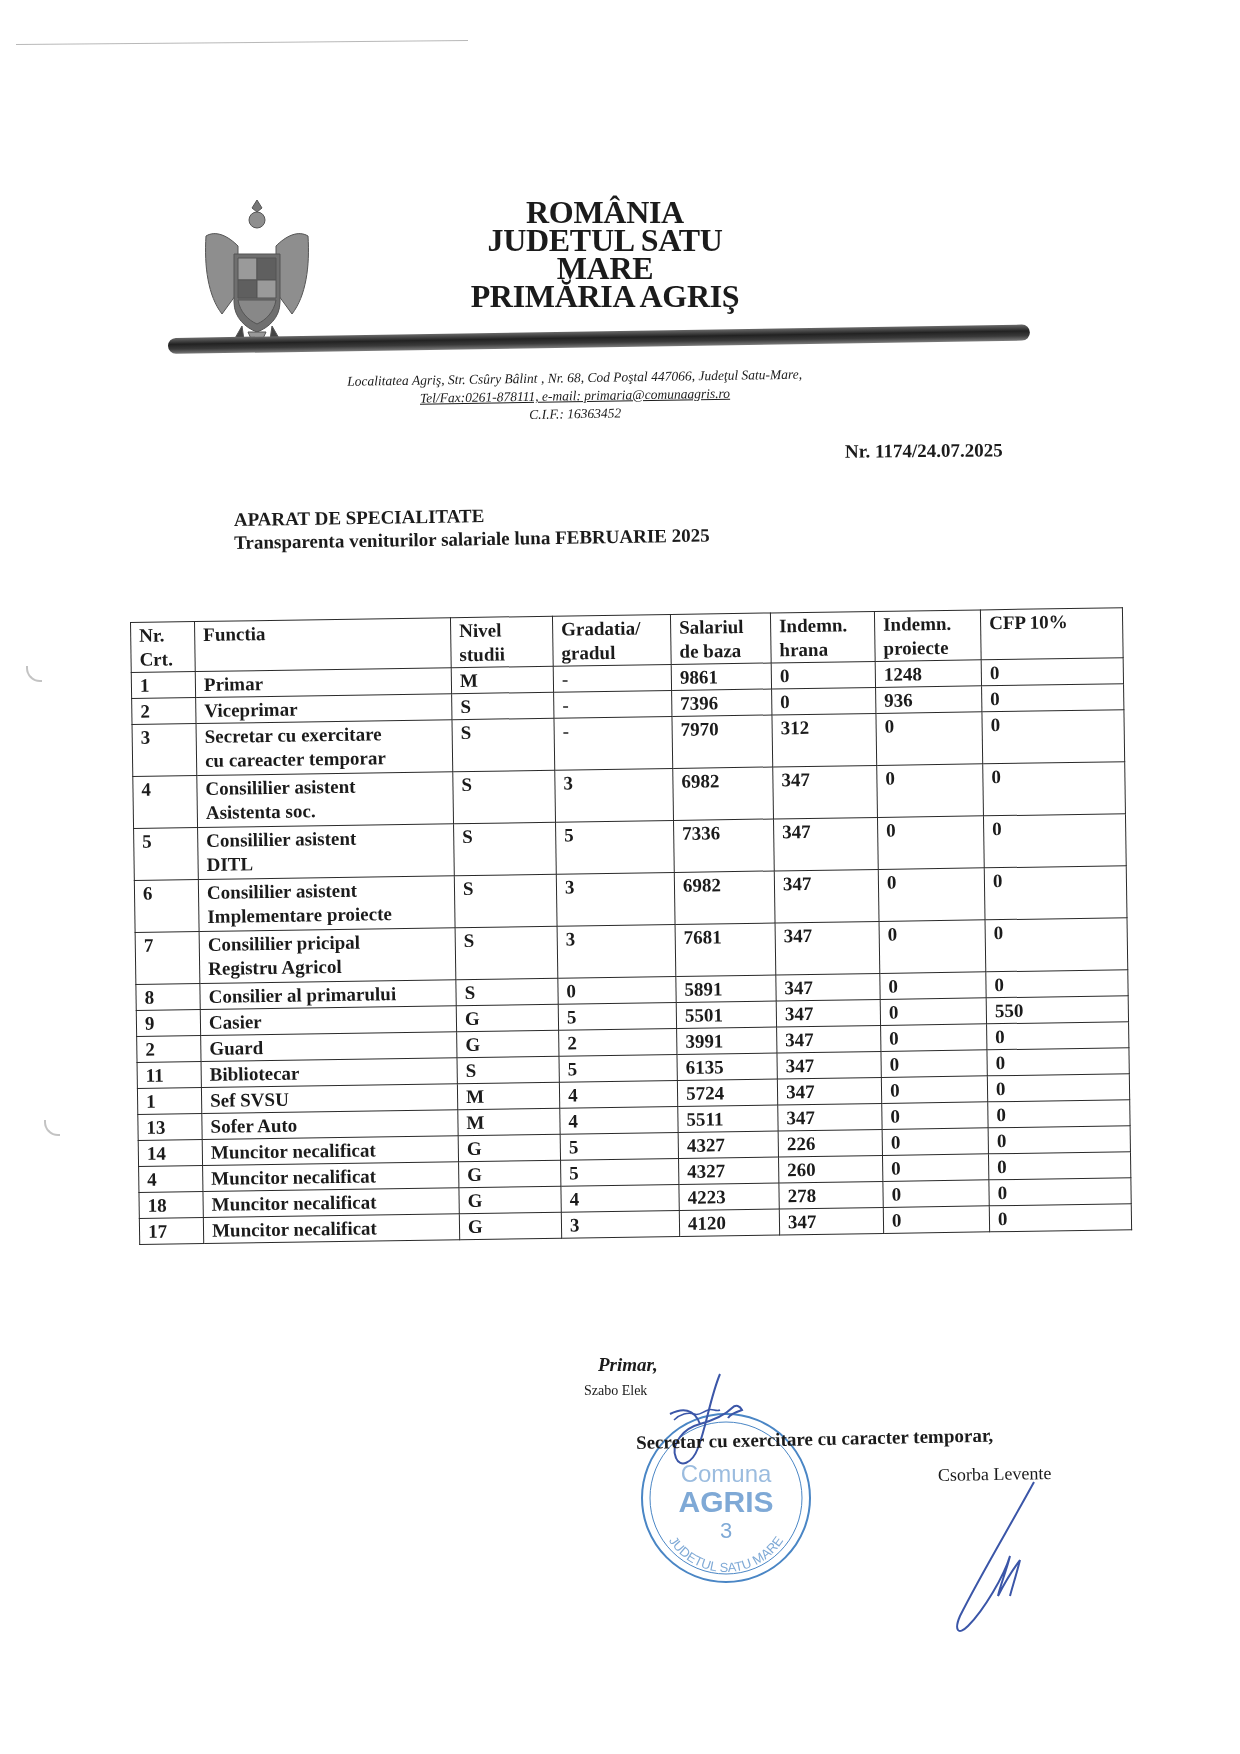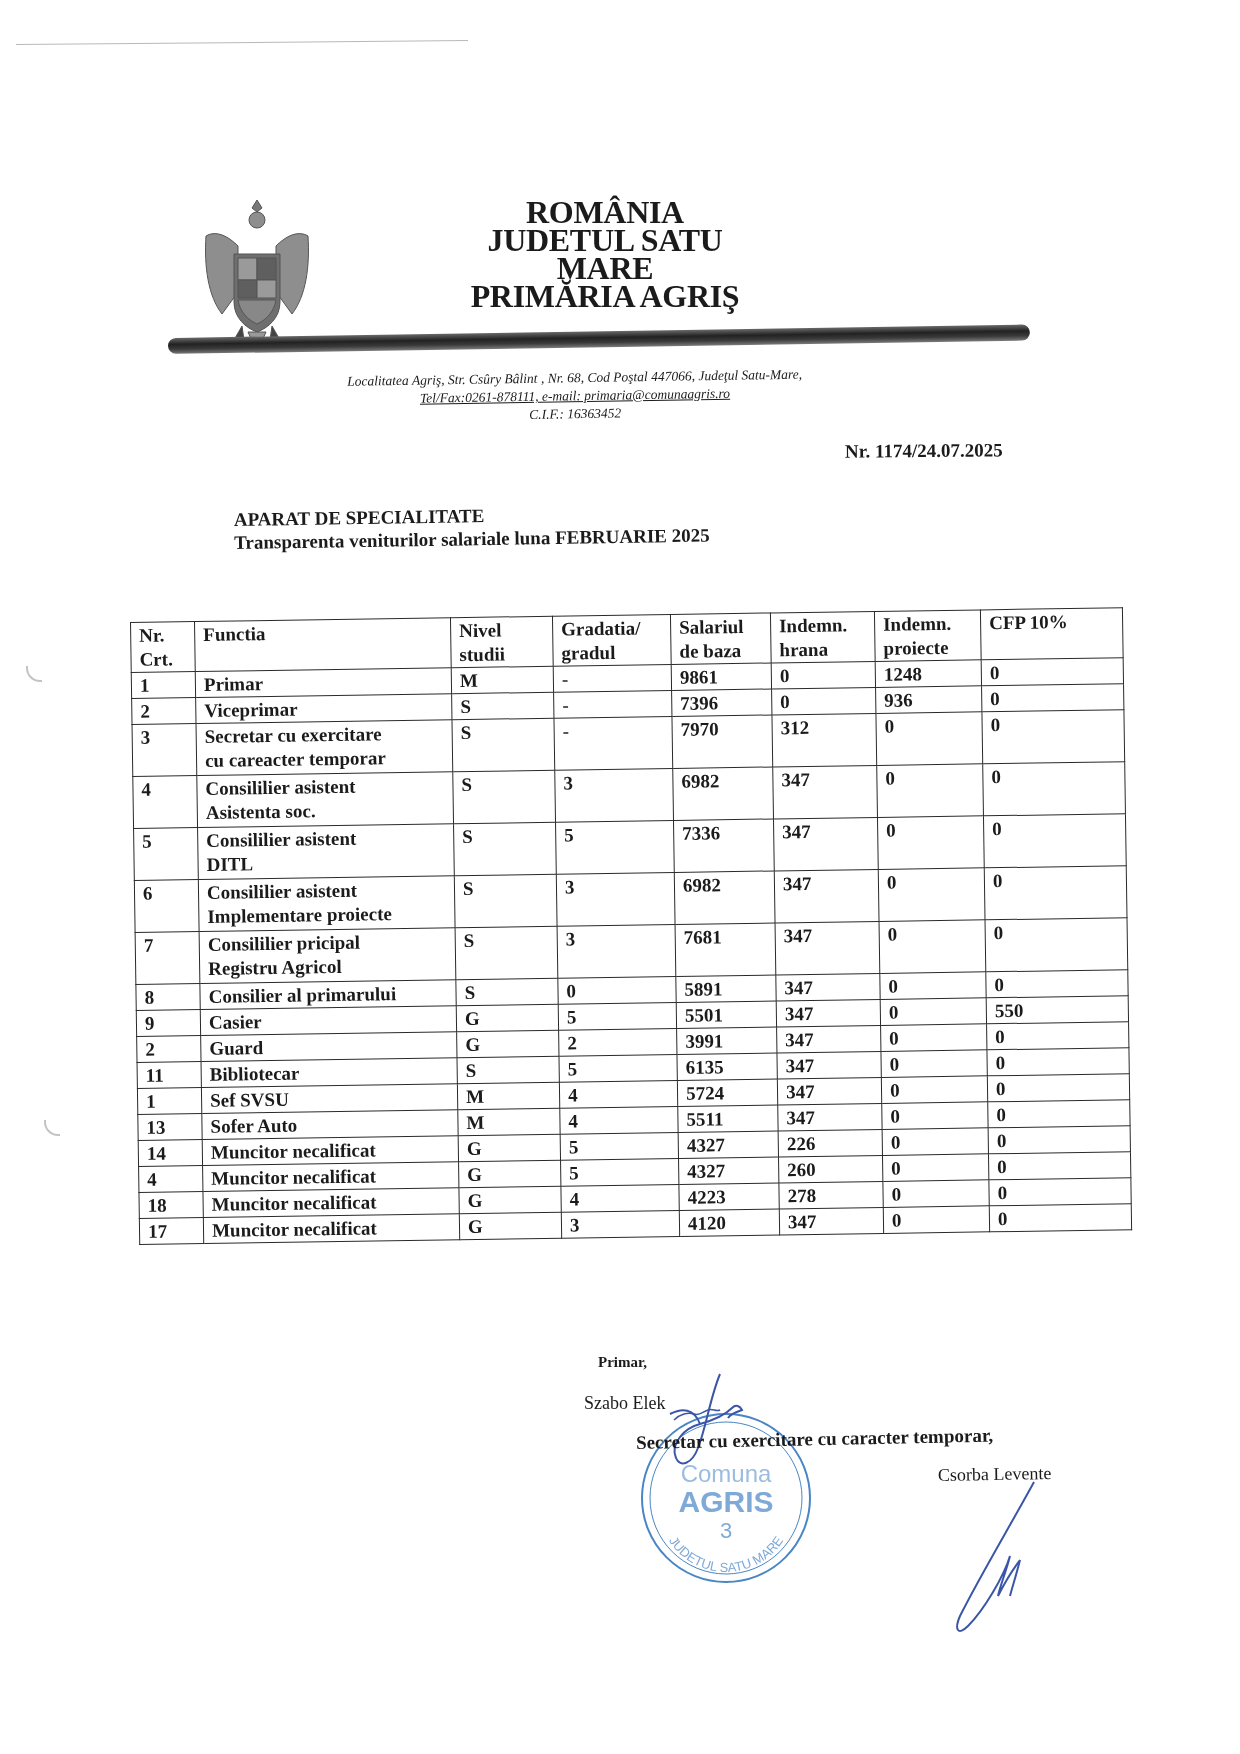"Primar," .sign-primar { font-size: 15px -> 19px; font-style: none -> italic }
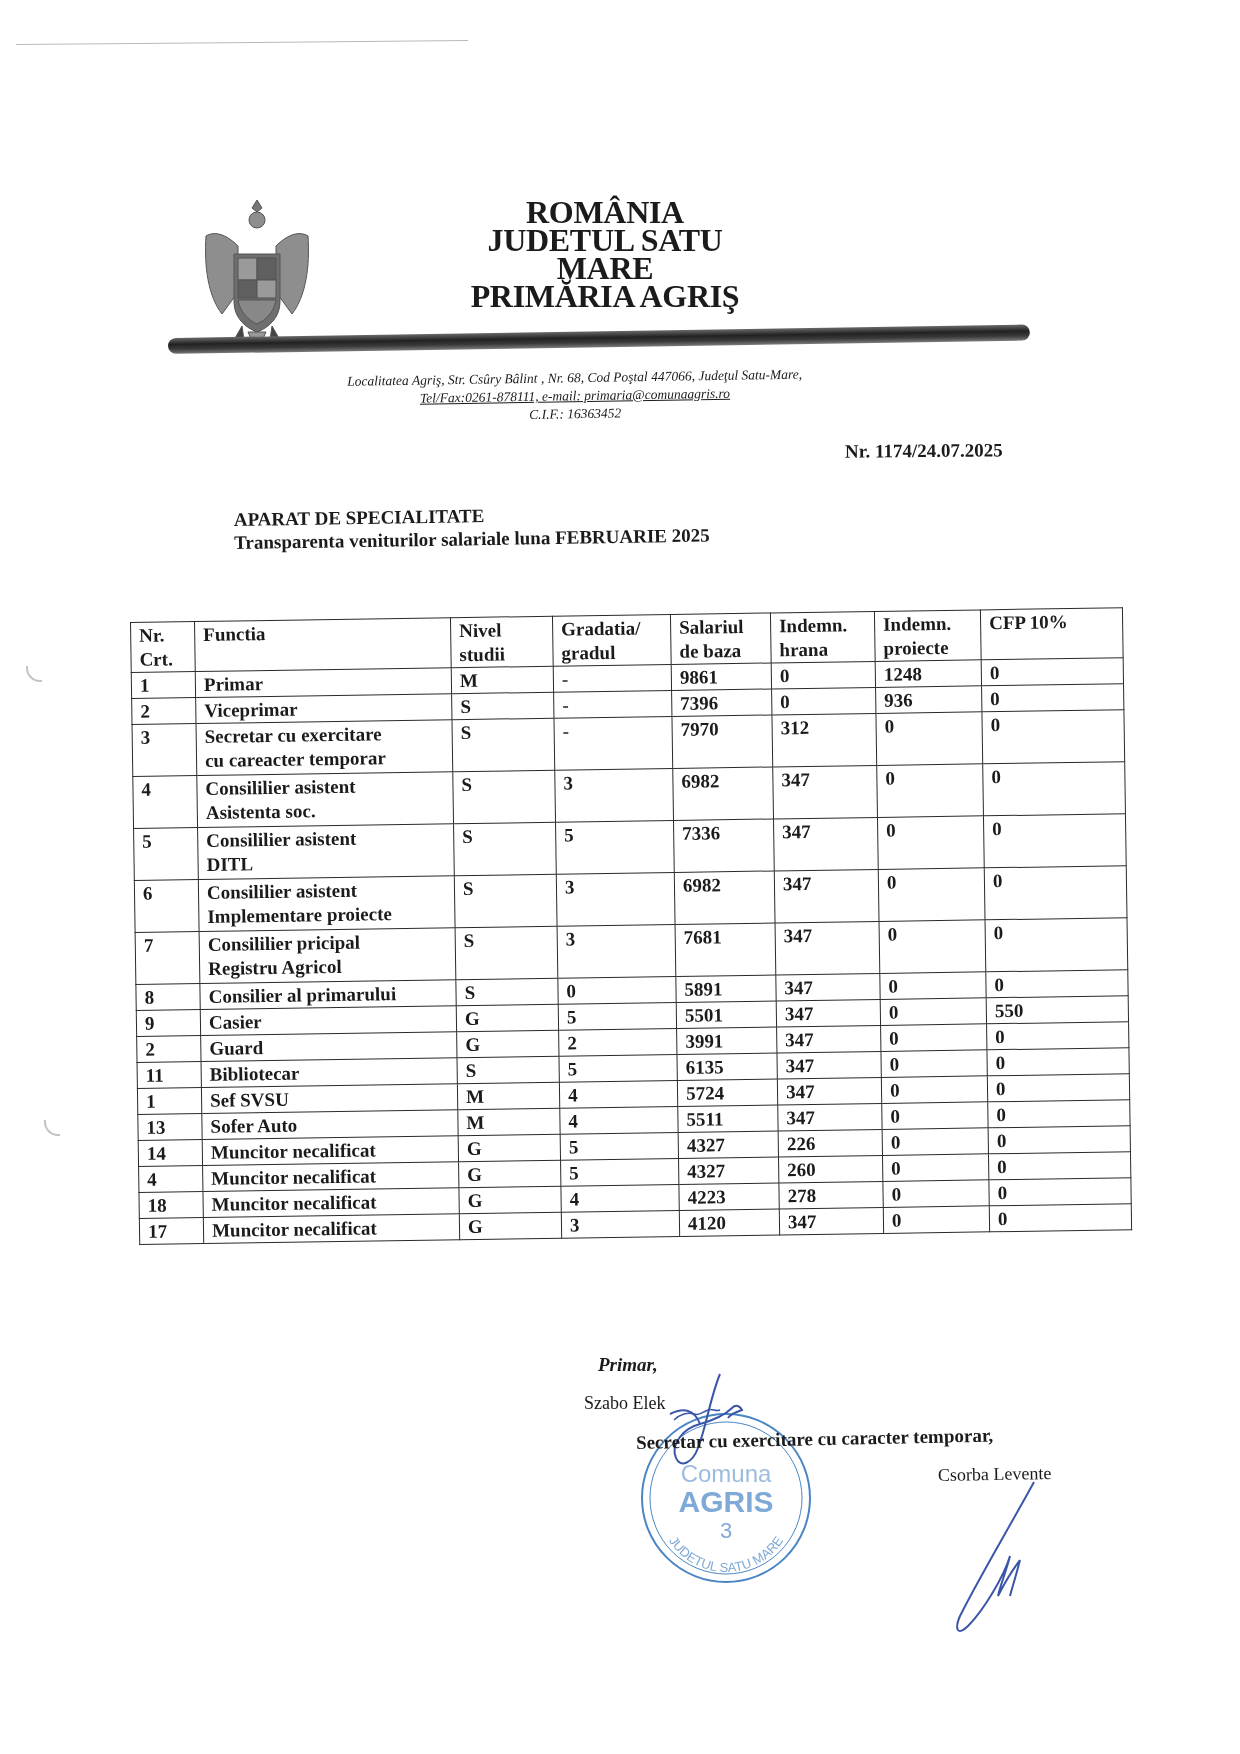"Szabo Elek" .sign-primar-name { font-size: 18px -> 14px; margin-top: 10px -> none }
